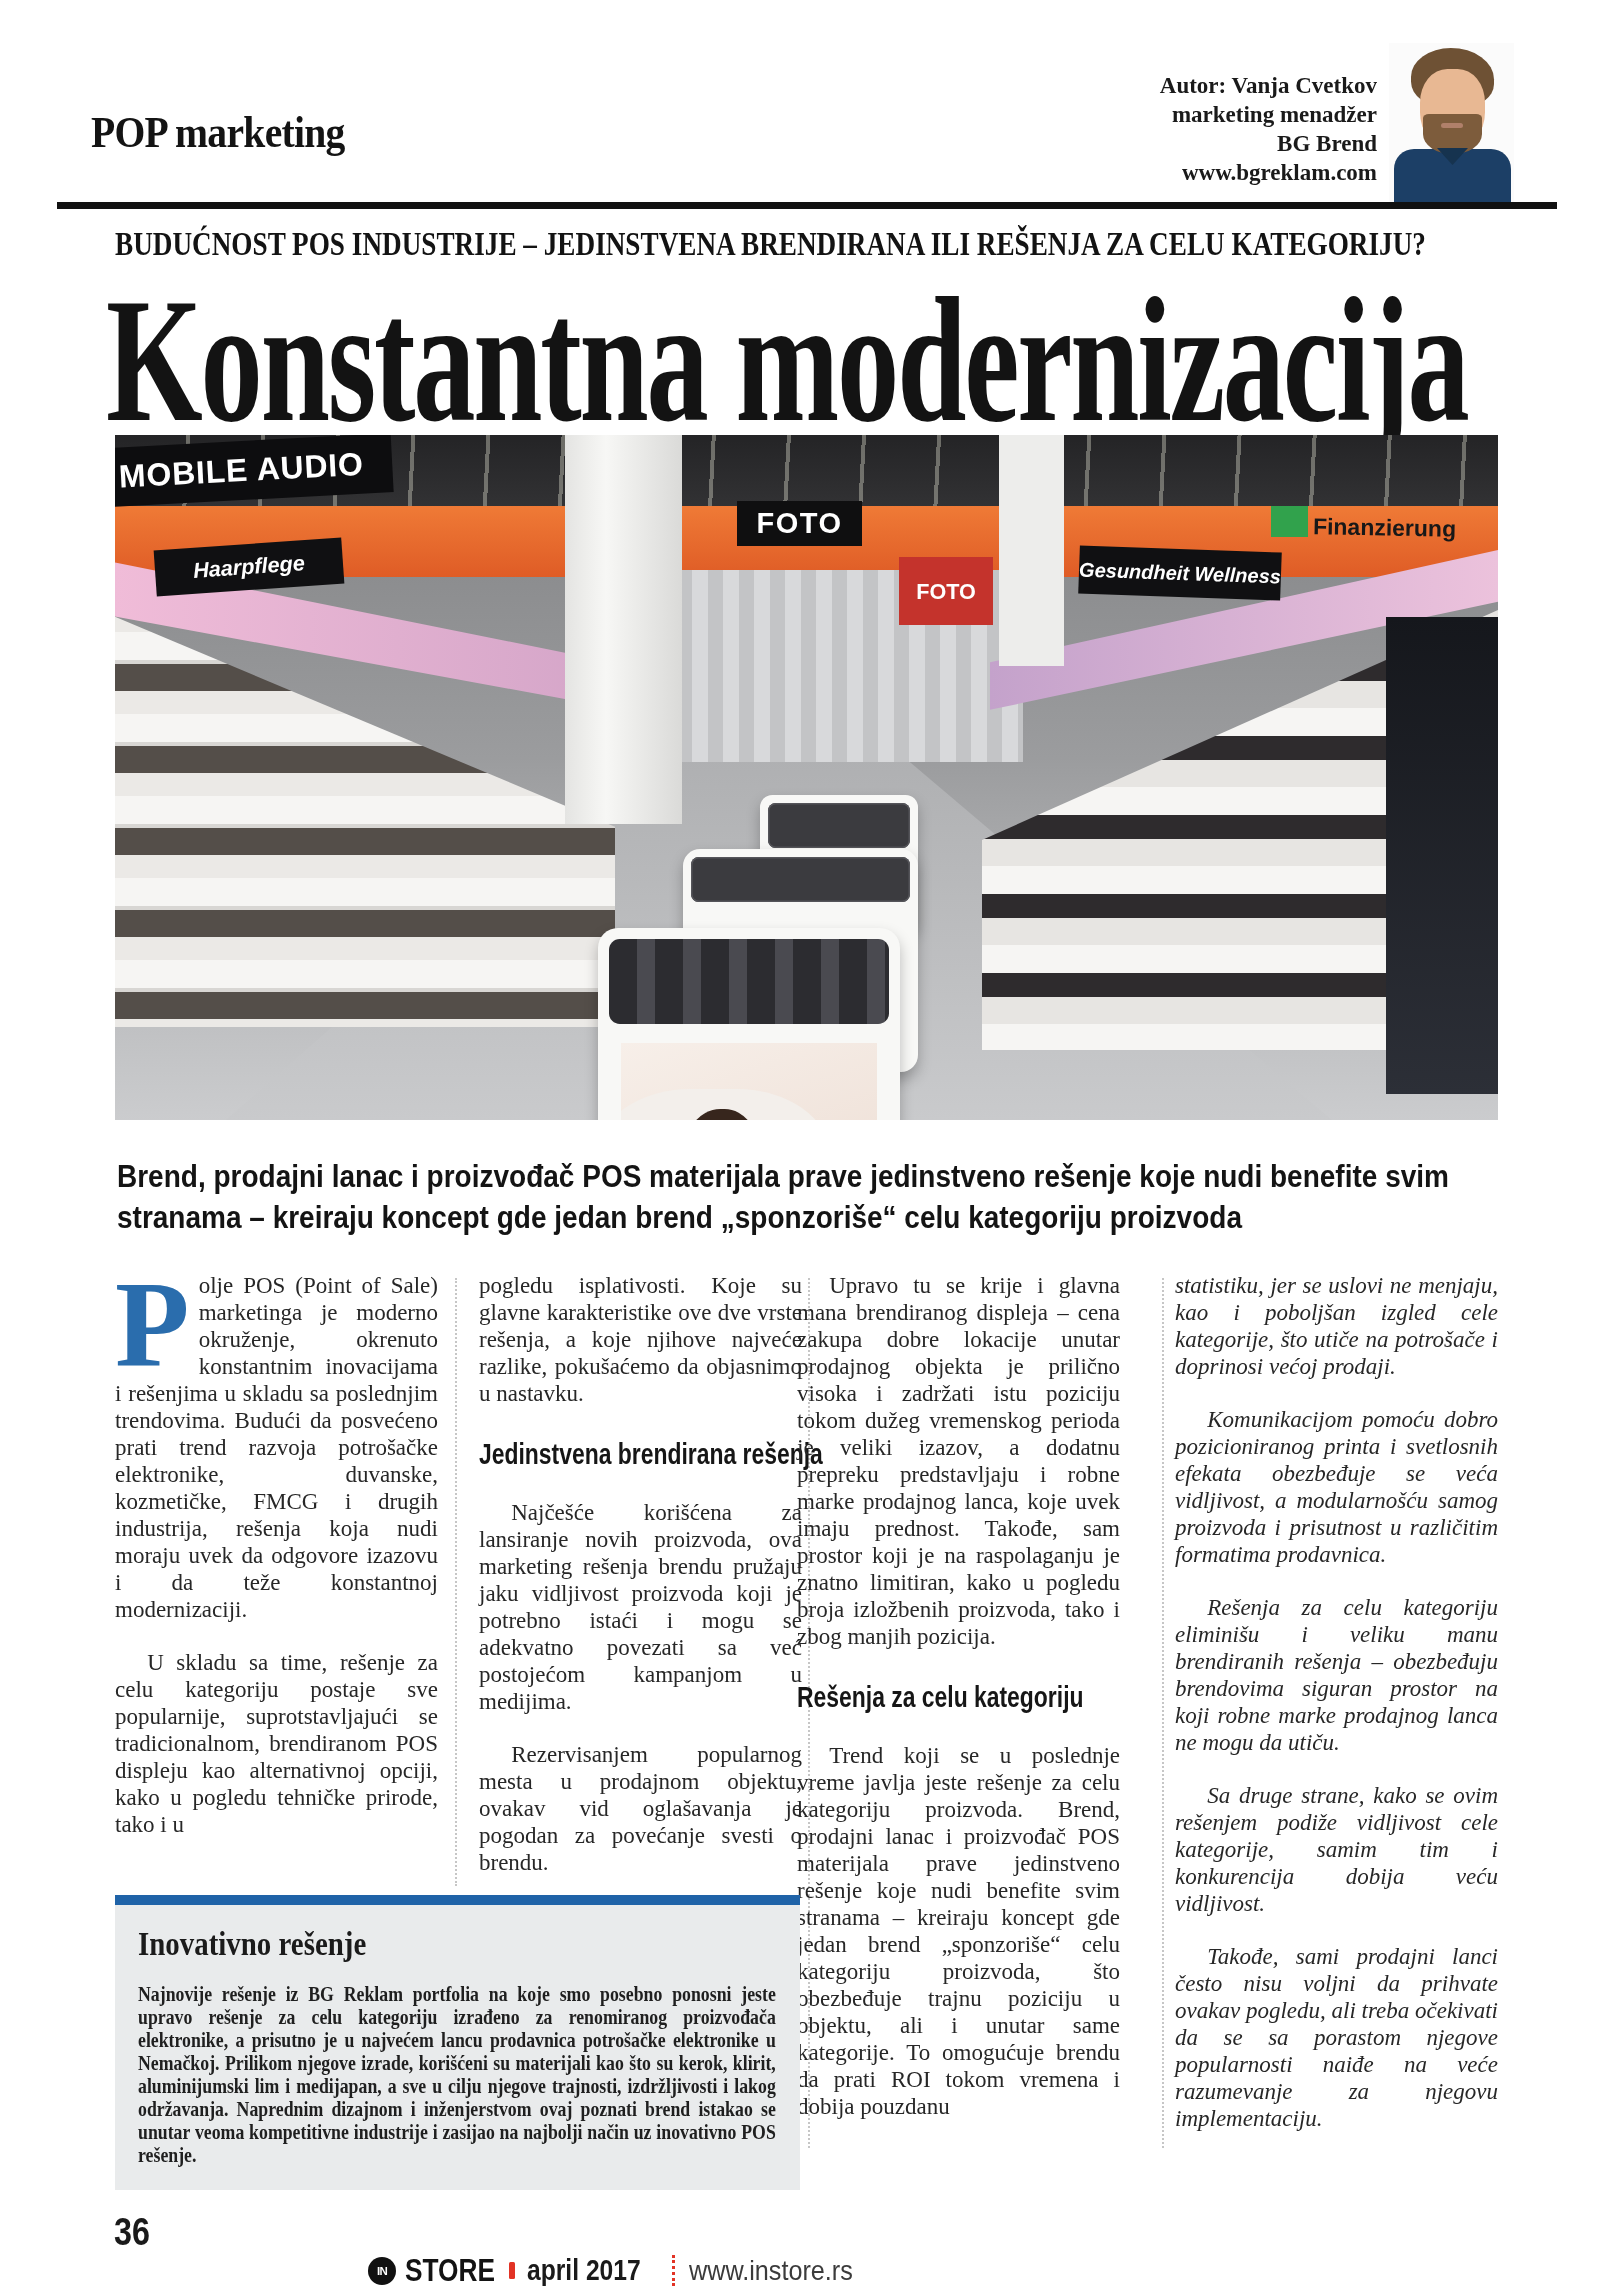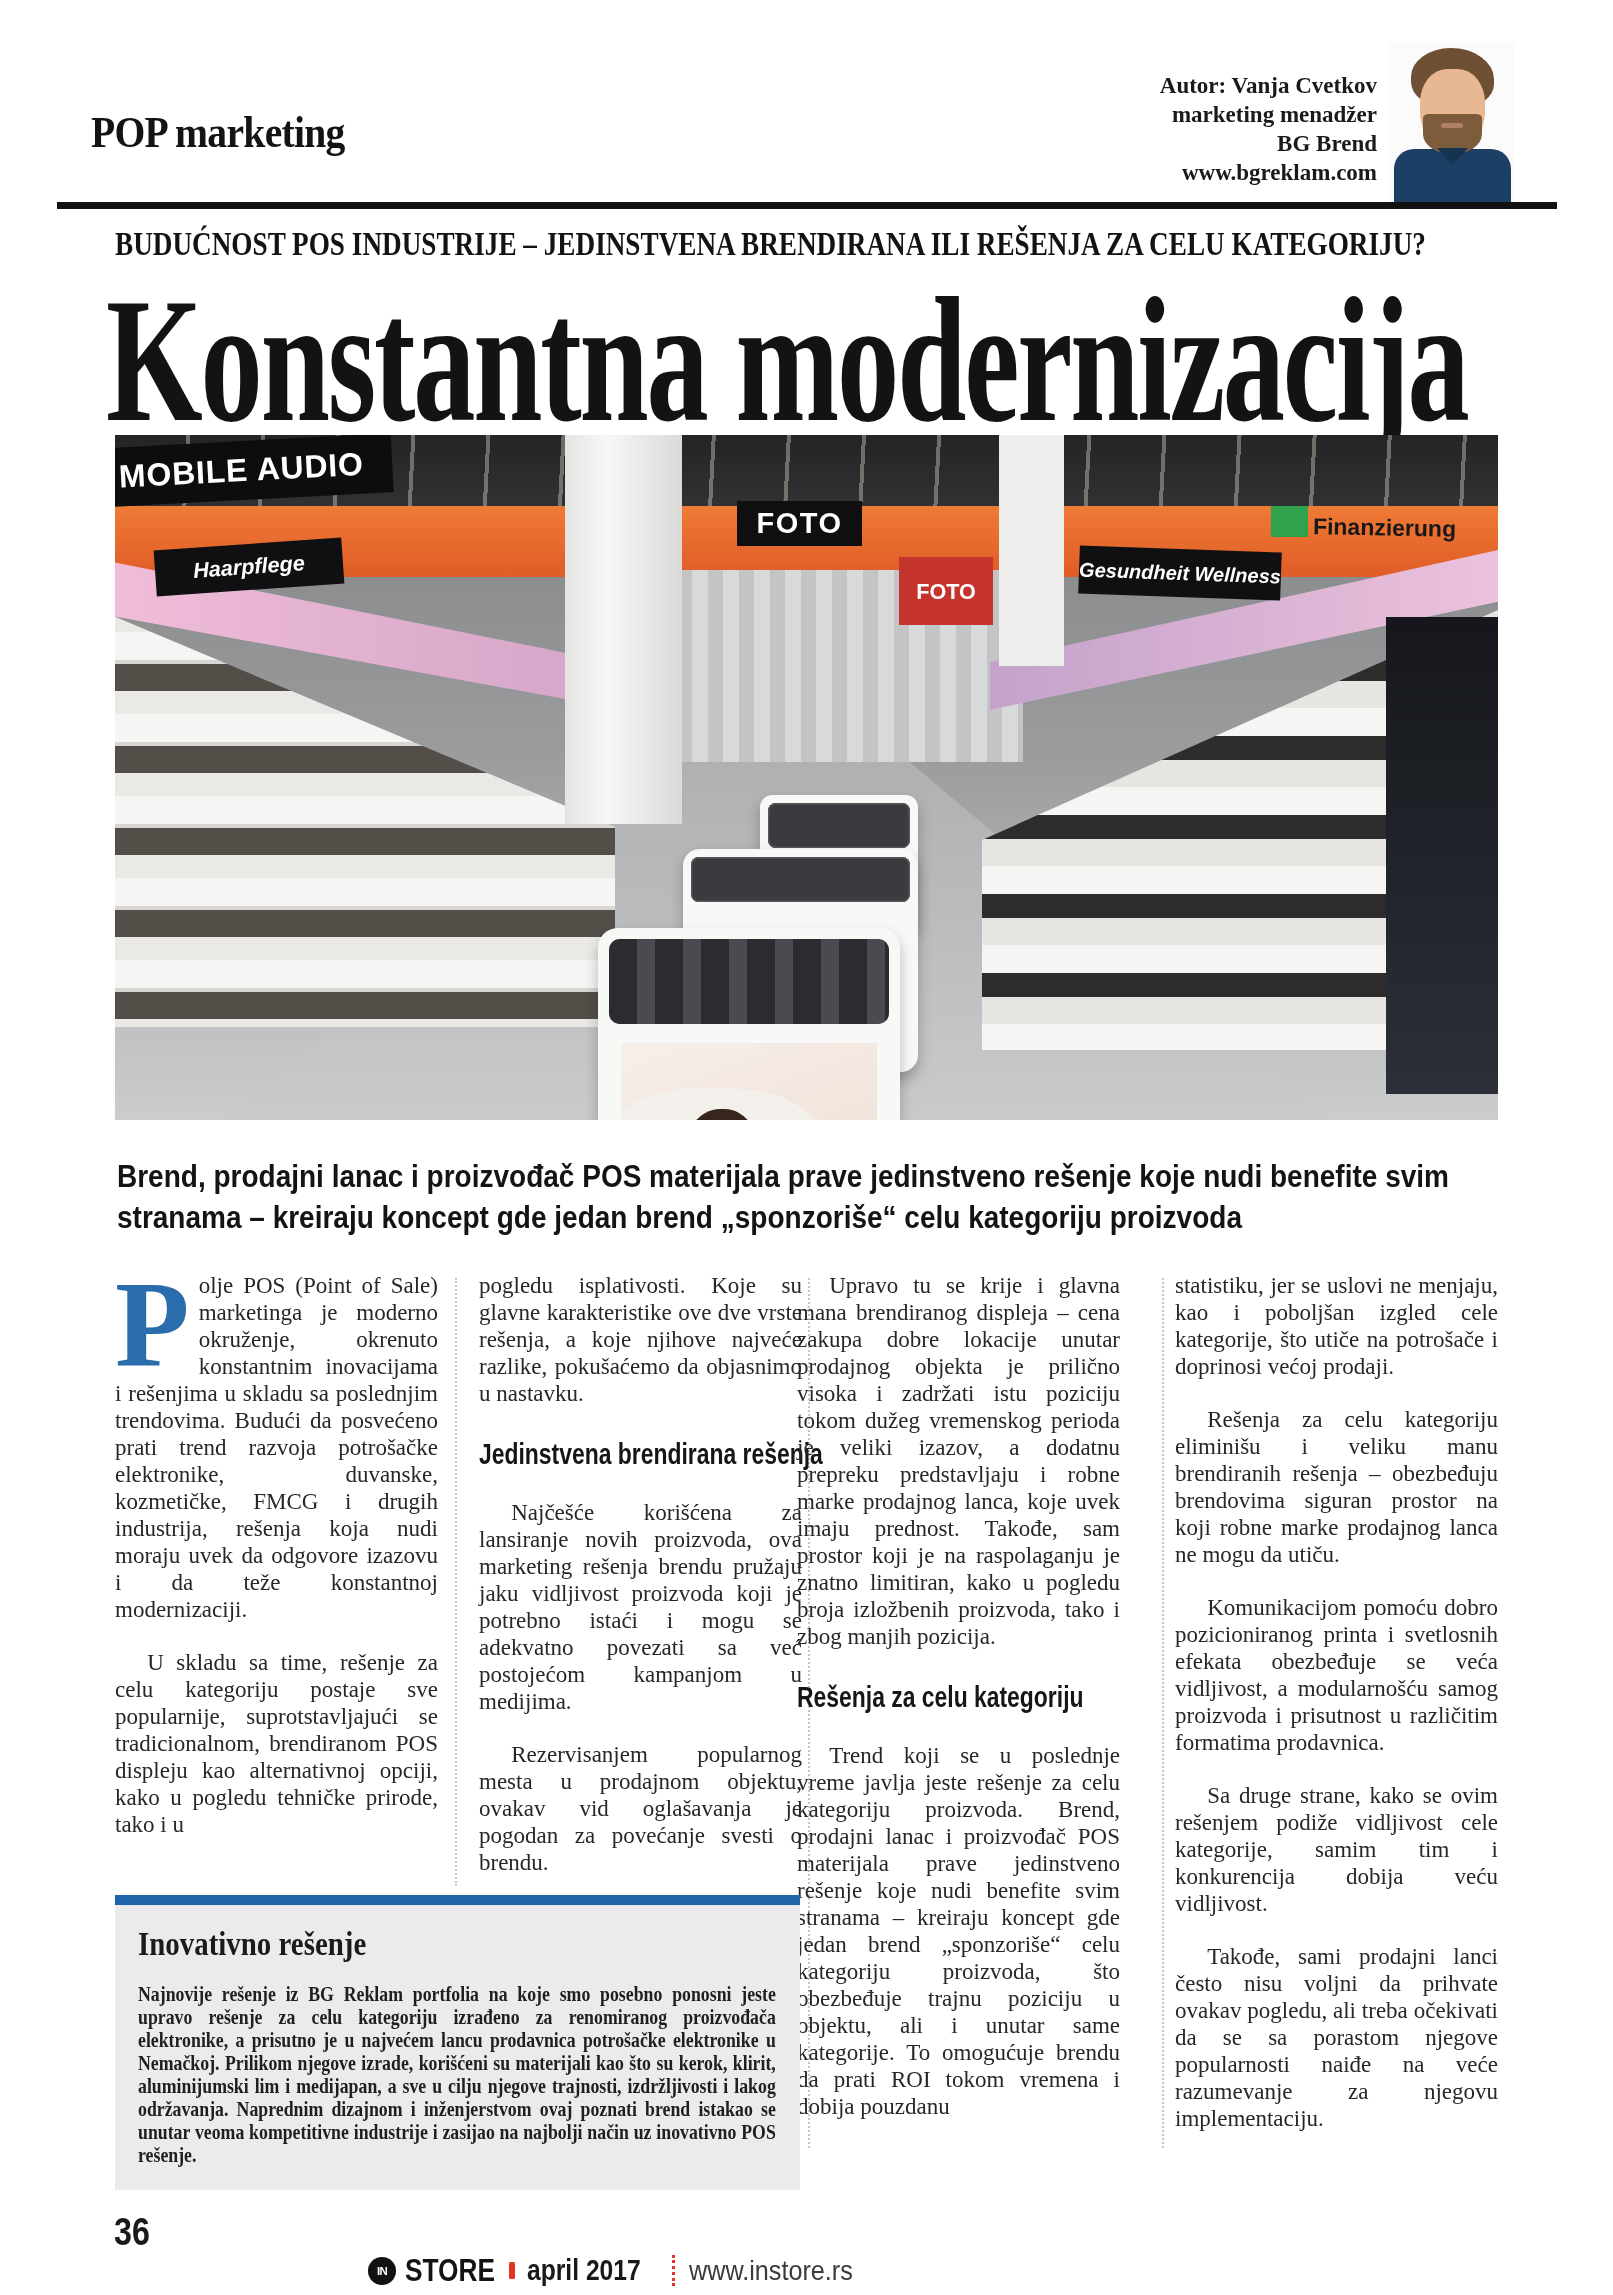"statistiku, jer se uslovi ne" .col4 { font-style: none -> italic }
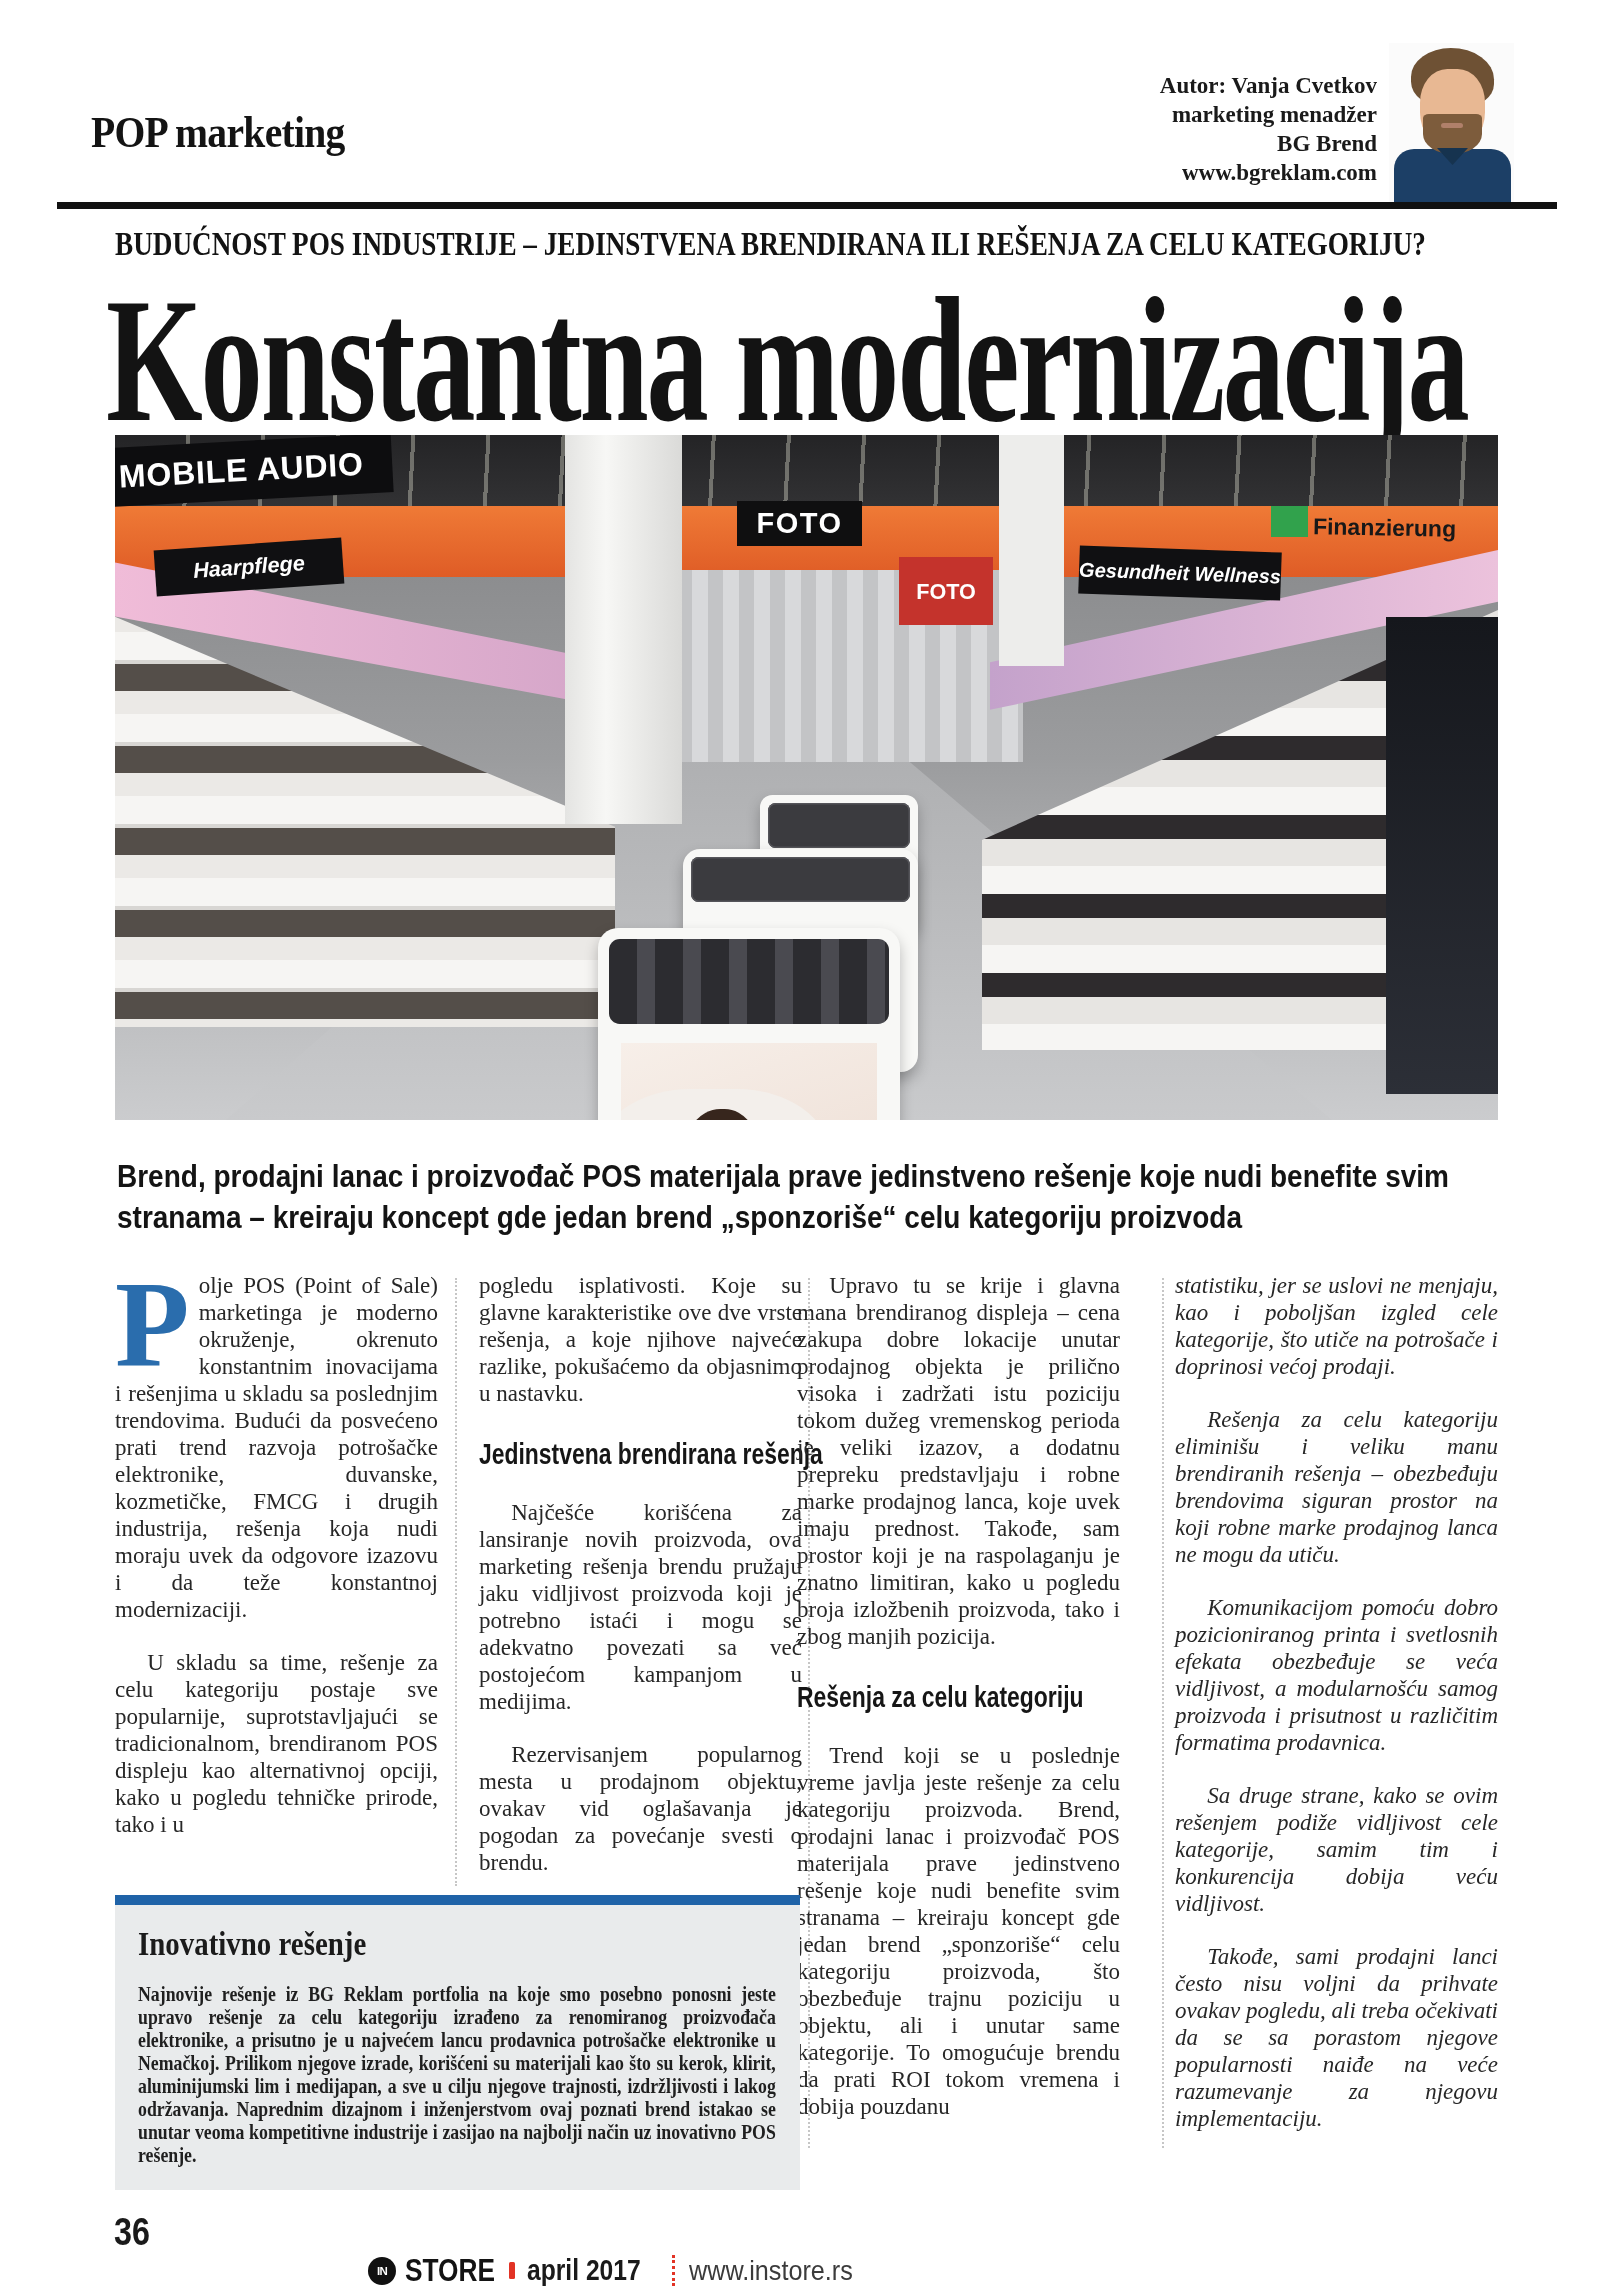"Rešenja za celu kategoriju eliminišu" p { order: before "Komunikacijom pomoću dobro" -> after "Komunikacijom pomoću dobro" }
